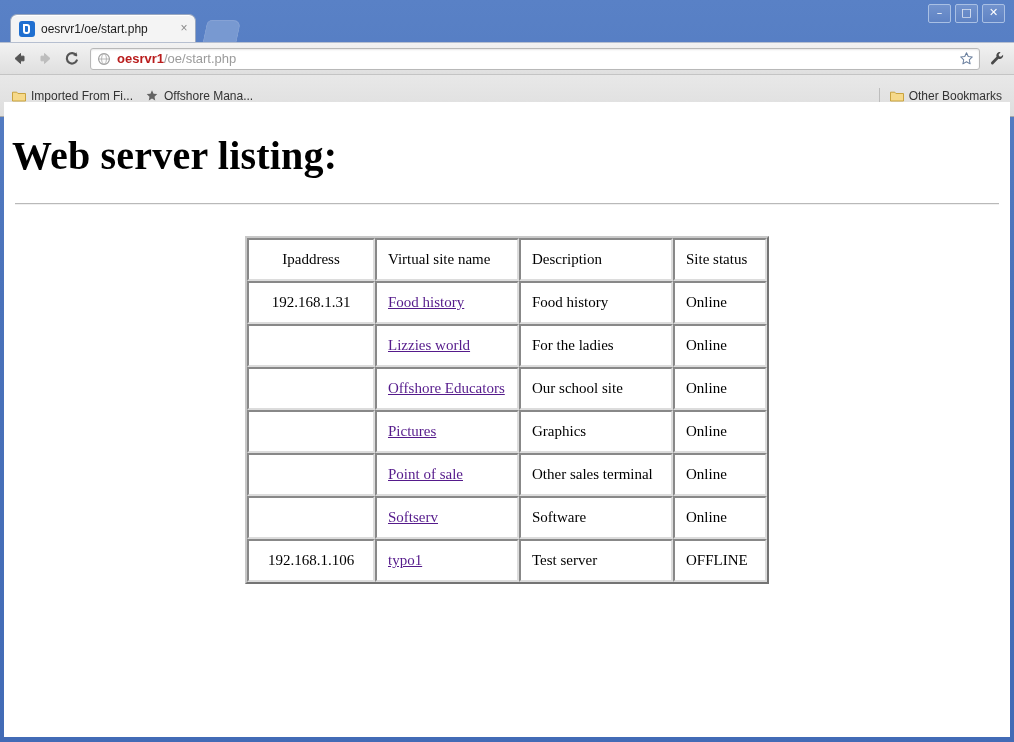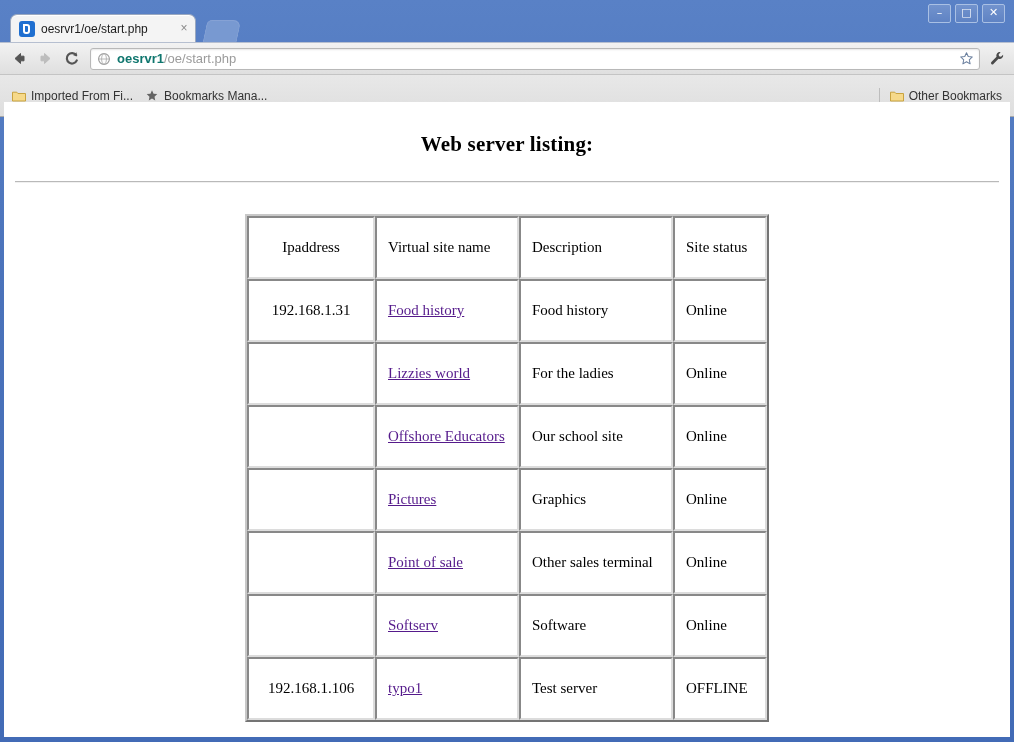"oesrvr1" .url b { color: #0f766e -> #b91c1c }
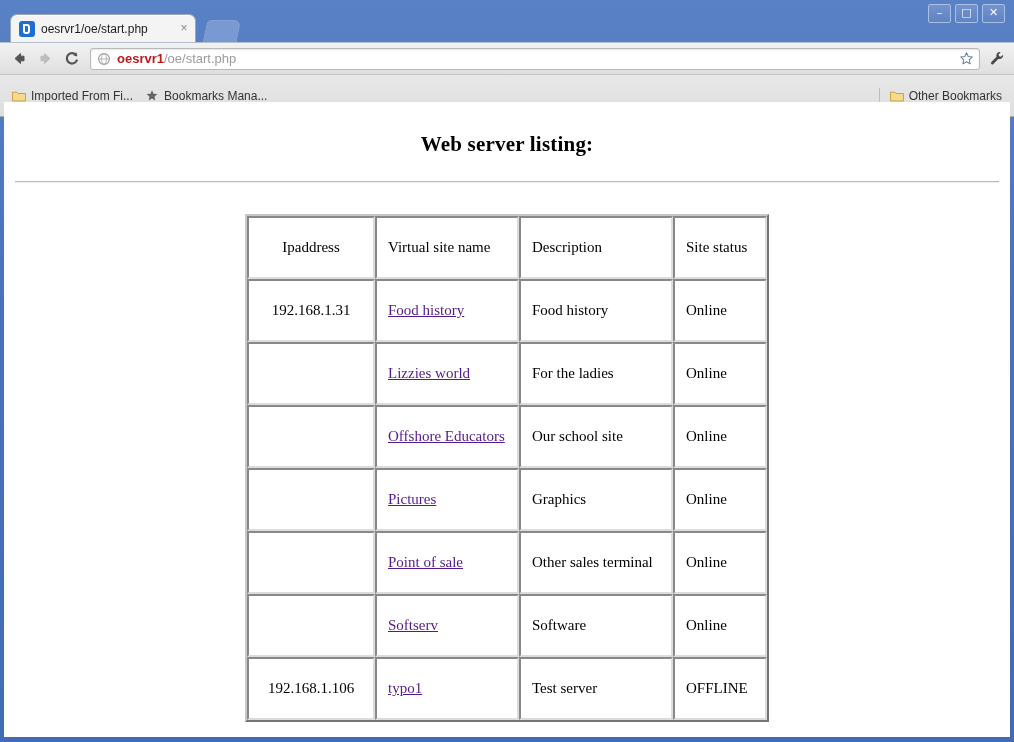"Bookmarks Mana..." span { text: Bookmarks -> Offshore }
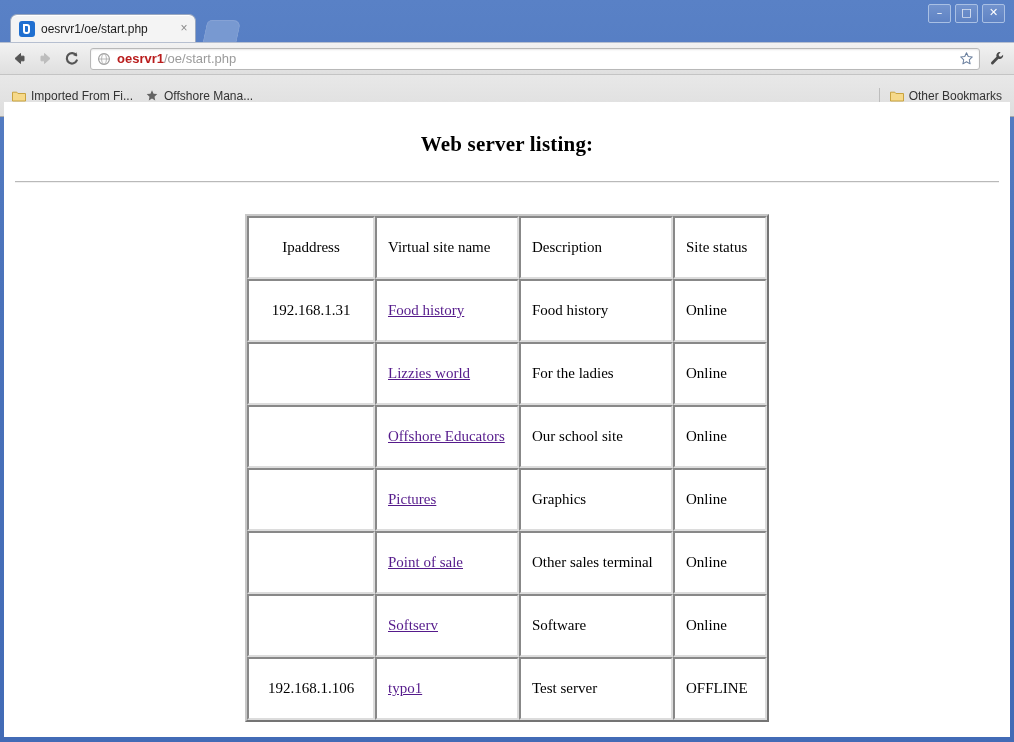"Web server listing:" h1.page-title { font-size: 21px -> 40px; text-align: center -> none }
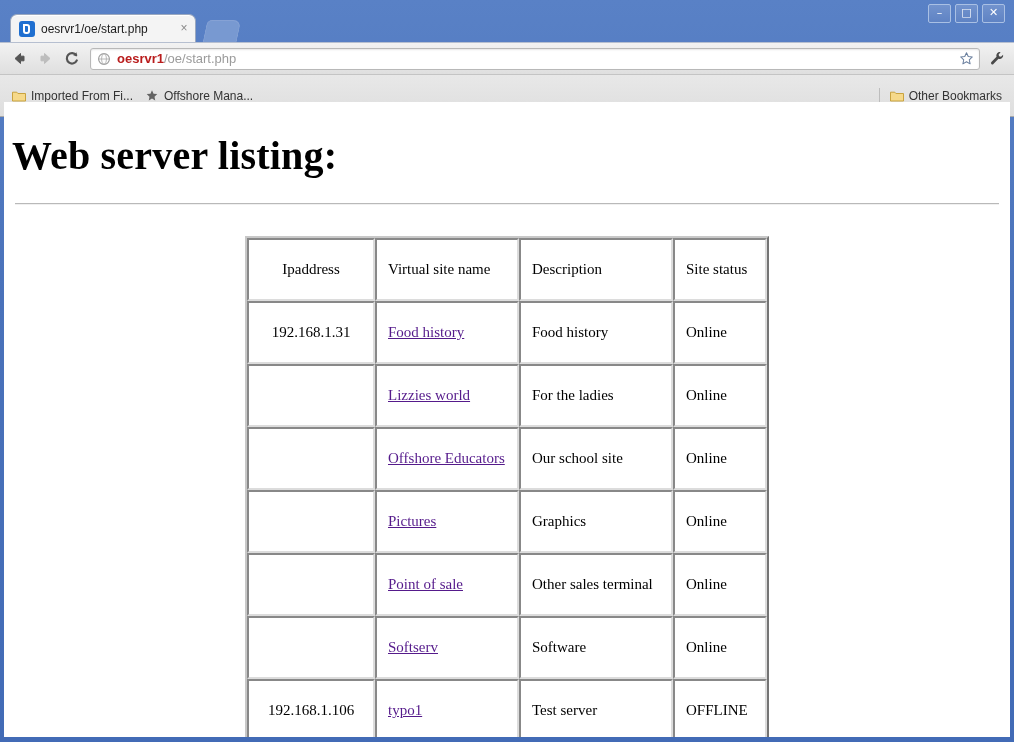"Ipaddress" table.listing td { padding: 21px 11px -> 11px 11px }
